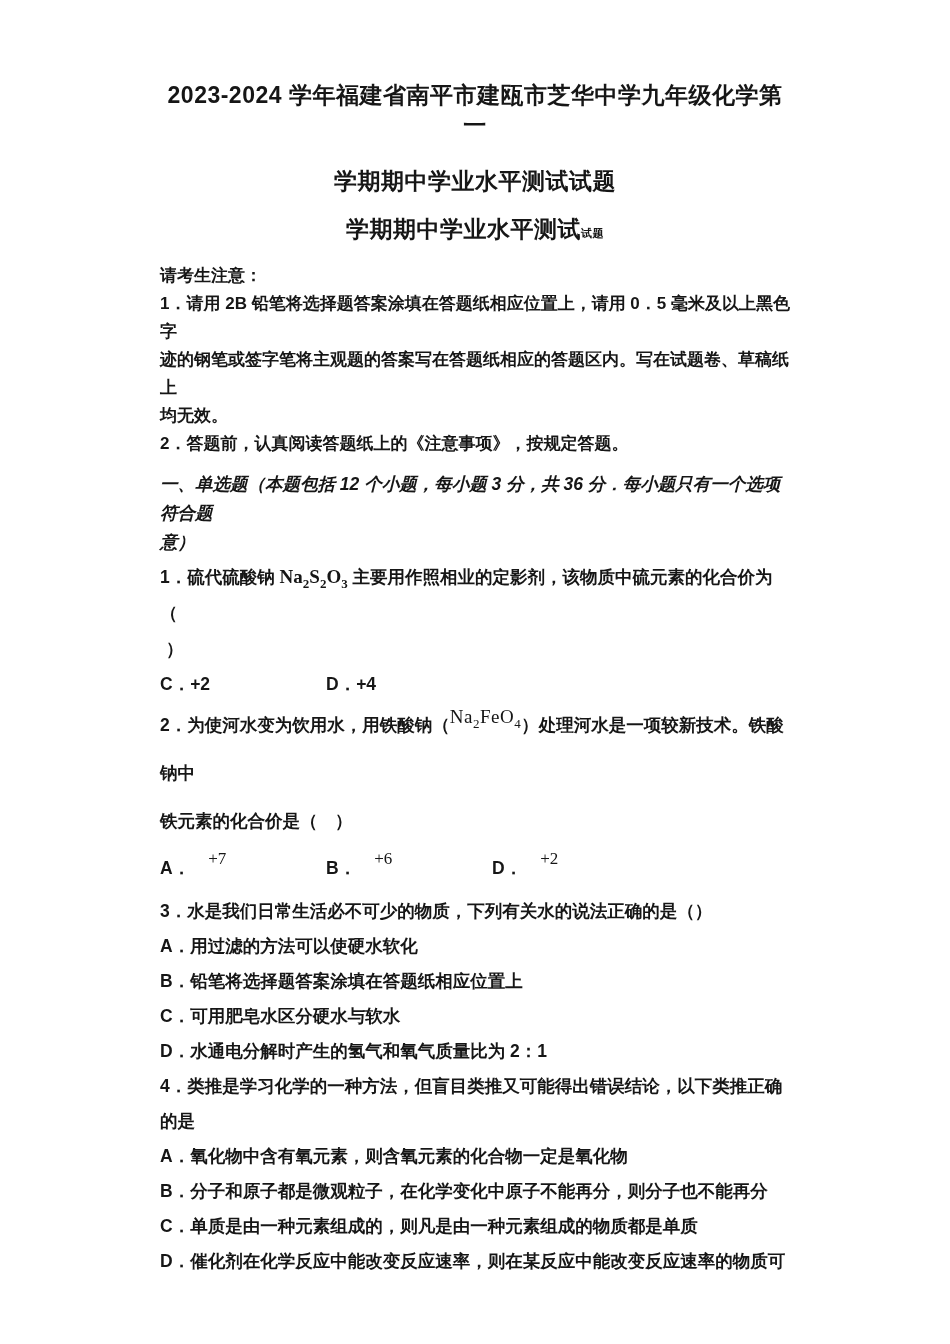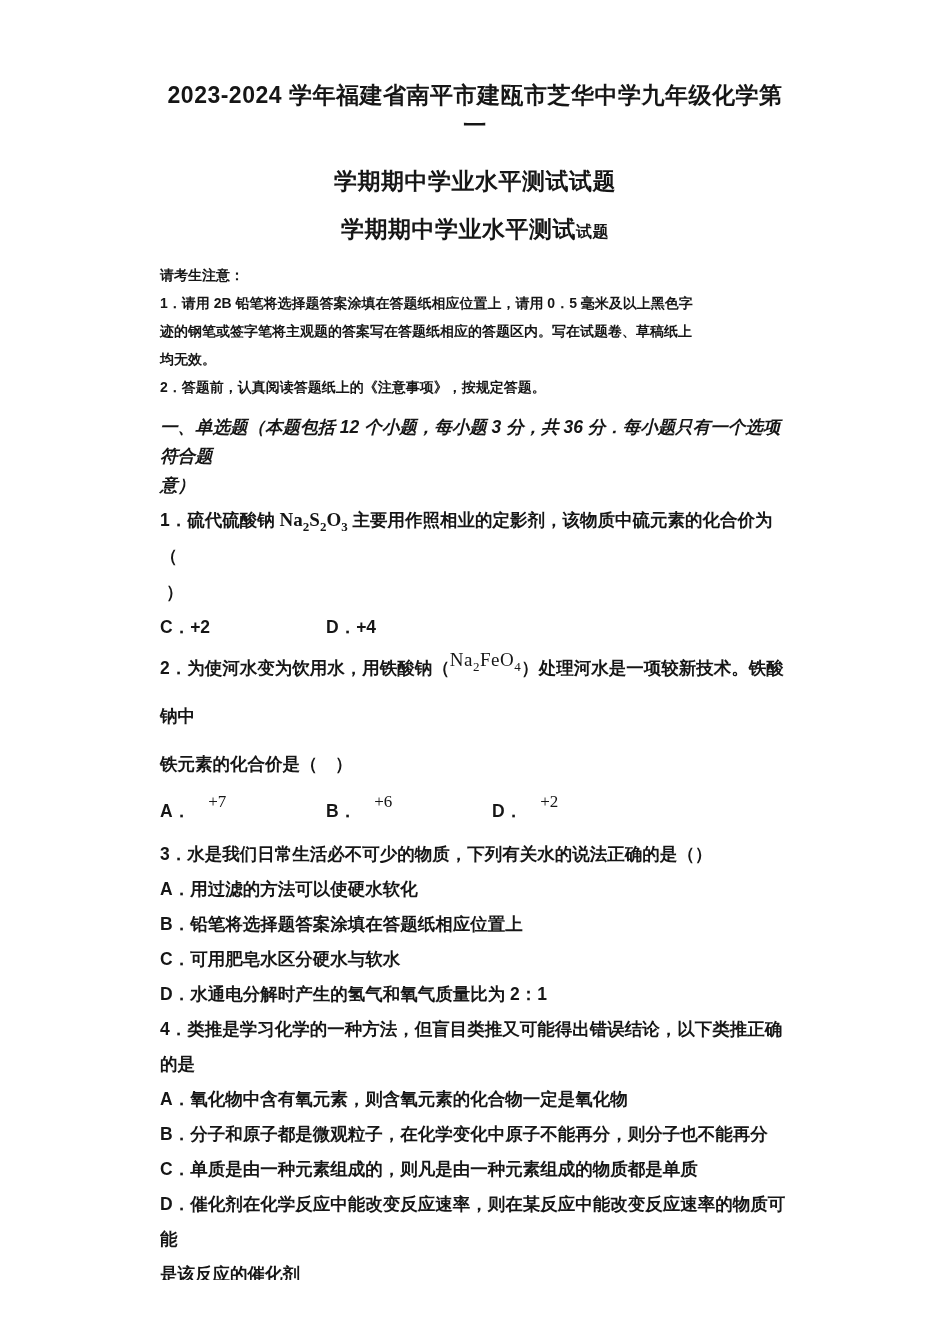"试题" .t3-small { font-size: 16px -> 11px }
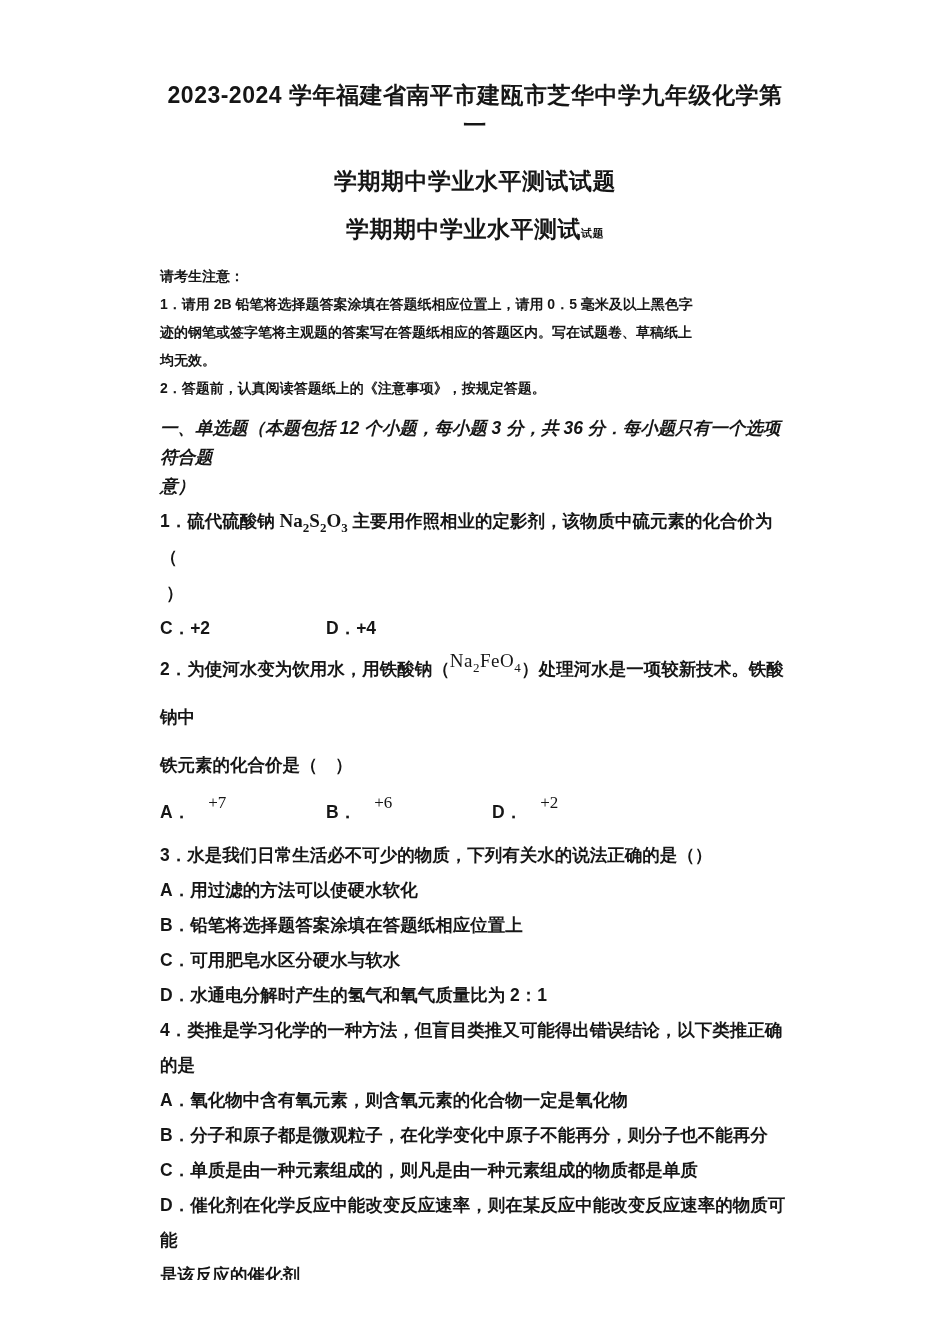"请考生注意：" .nl { font-size: 14px -> 17px }
